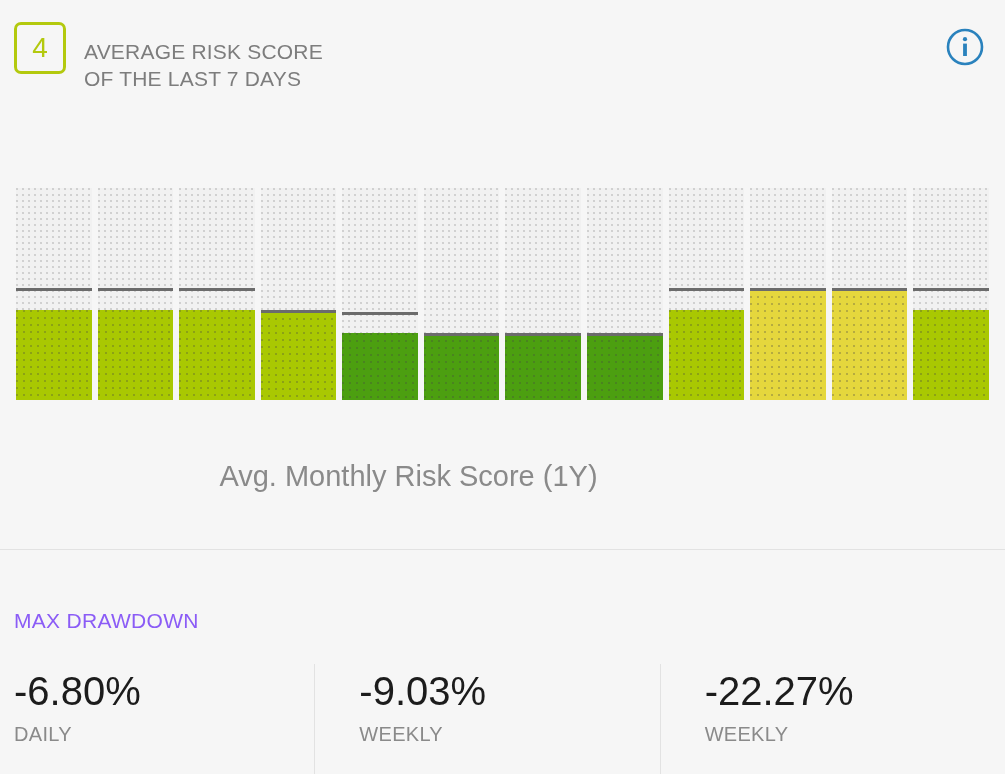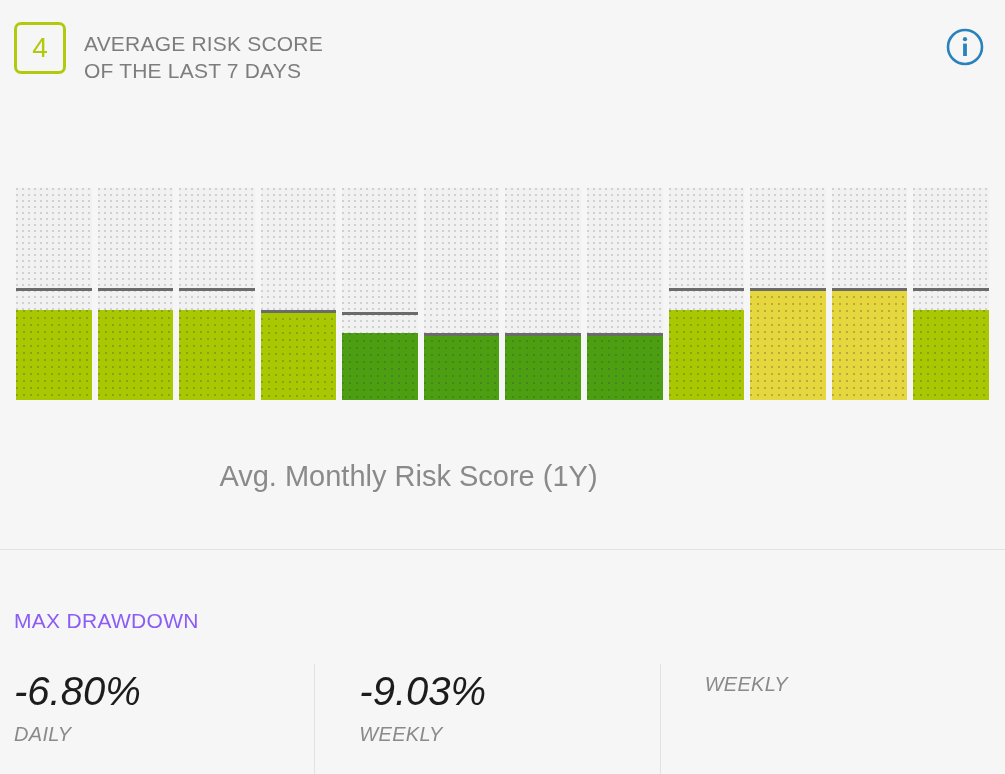"AVERAGE RISK SCORE" .header-title { margin-top: 8px -> 16px }
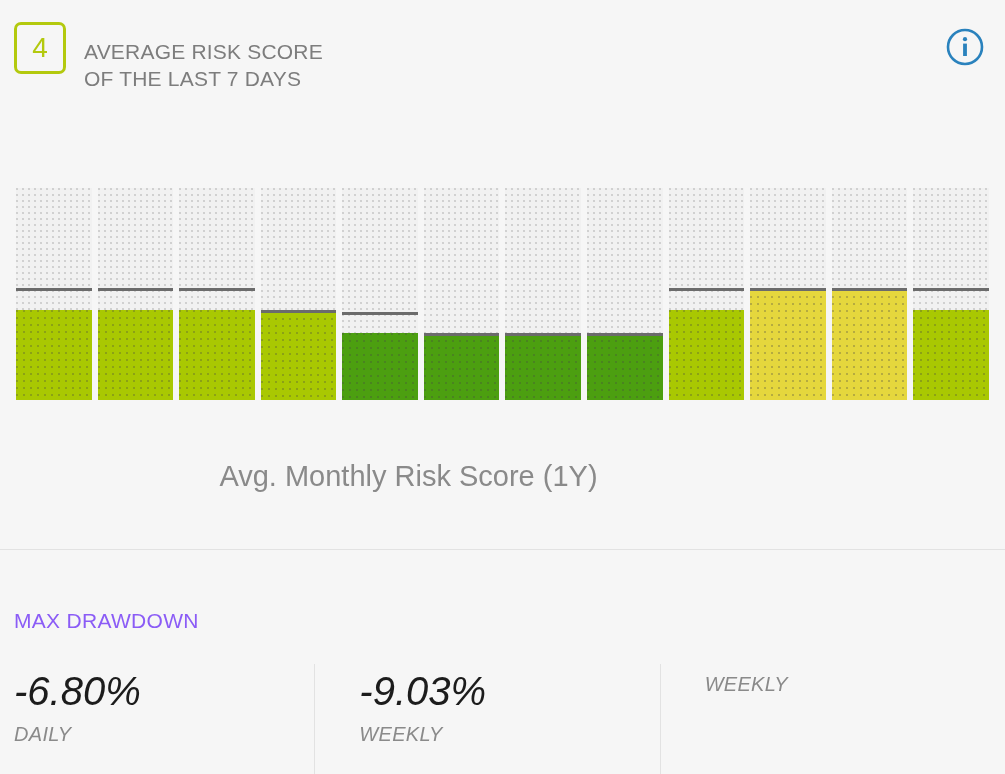"-6.80%" .stat-cell { font-style: italic -> none }
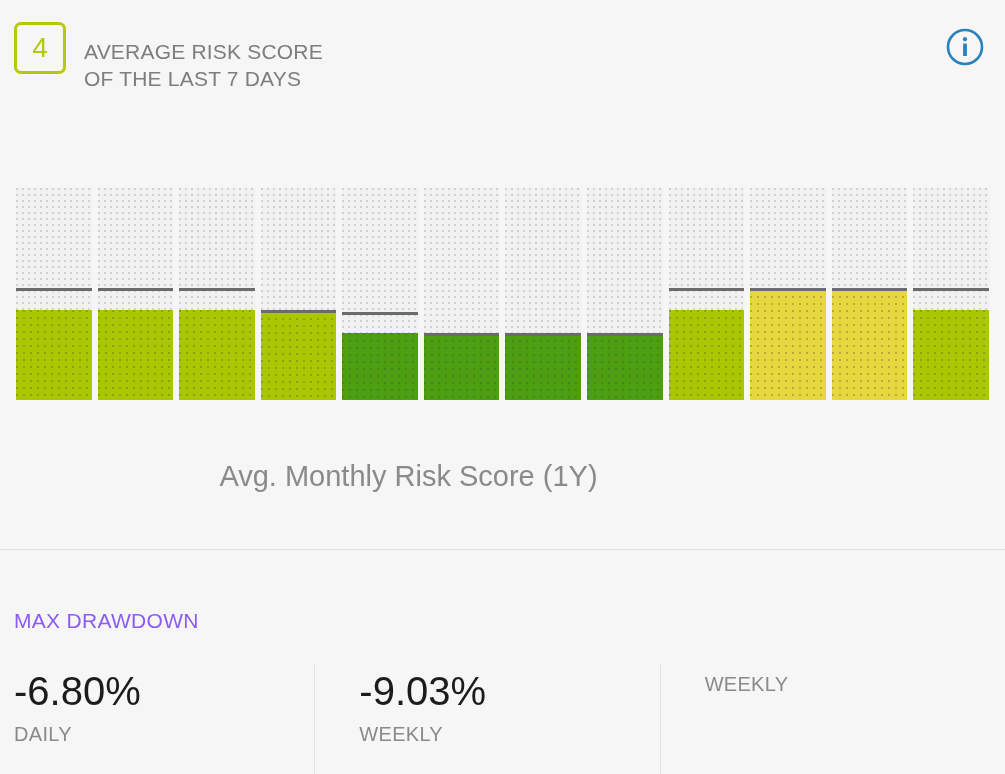"-22.27%" div.stat-value { html: none -> <div>-22.27%</div> }
